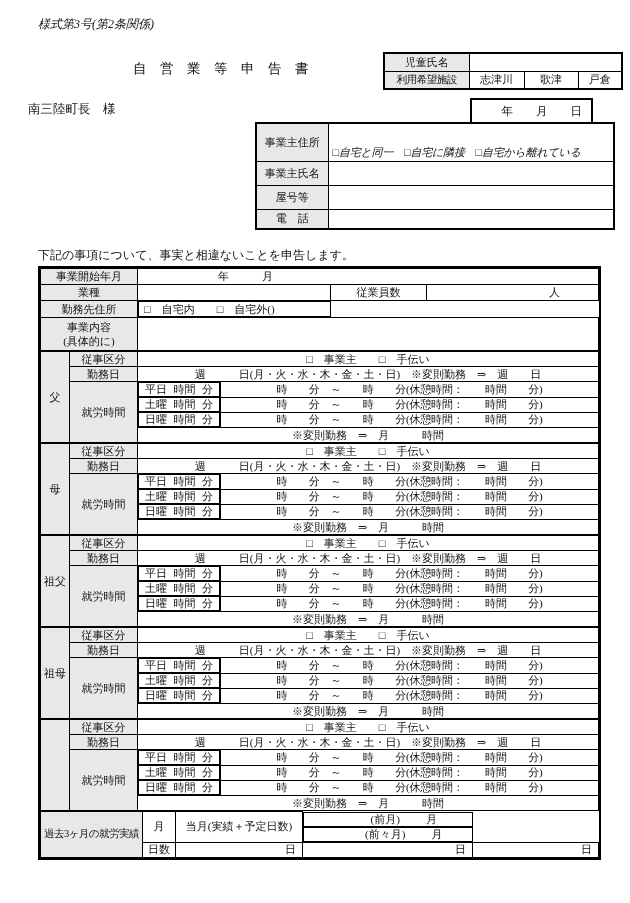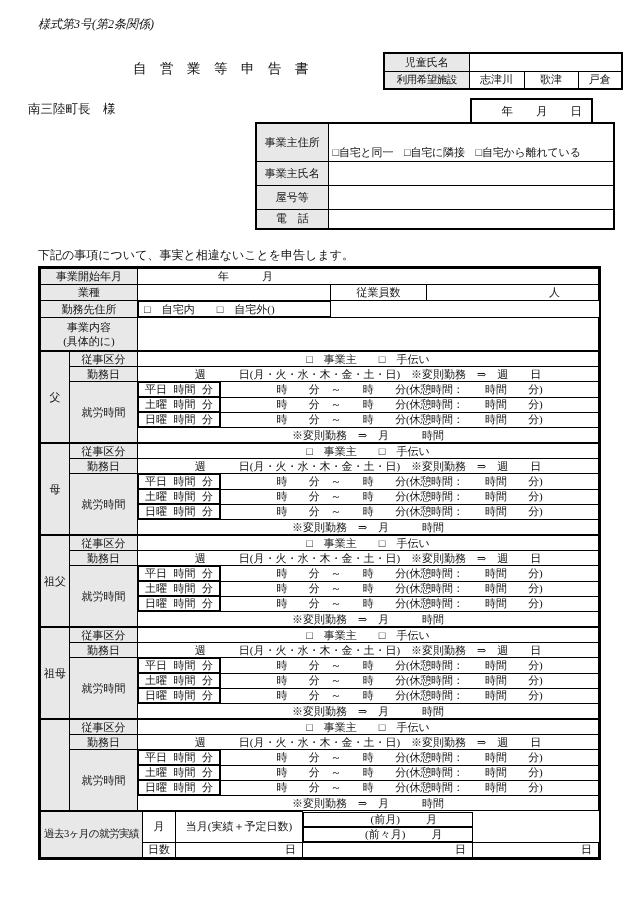"□自宅と同一 □自宅に隣接 □自宅から離れている" .addr-opts { font-style: none -> italic }
